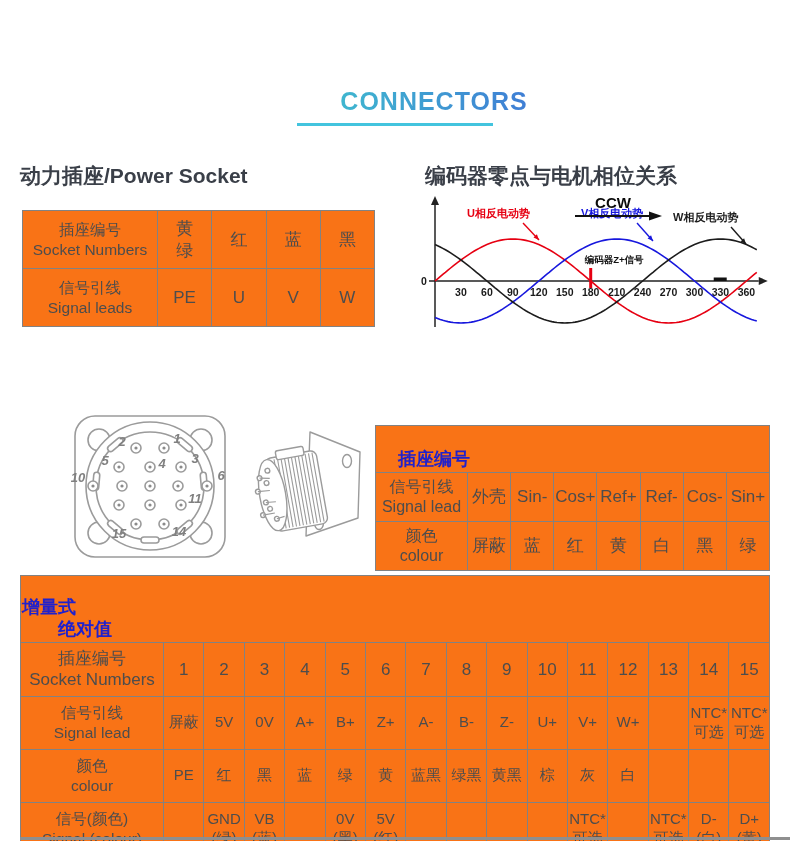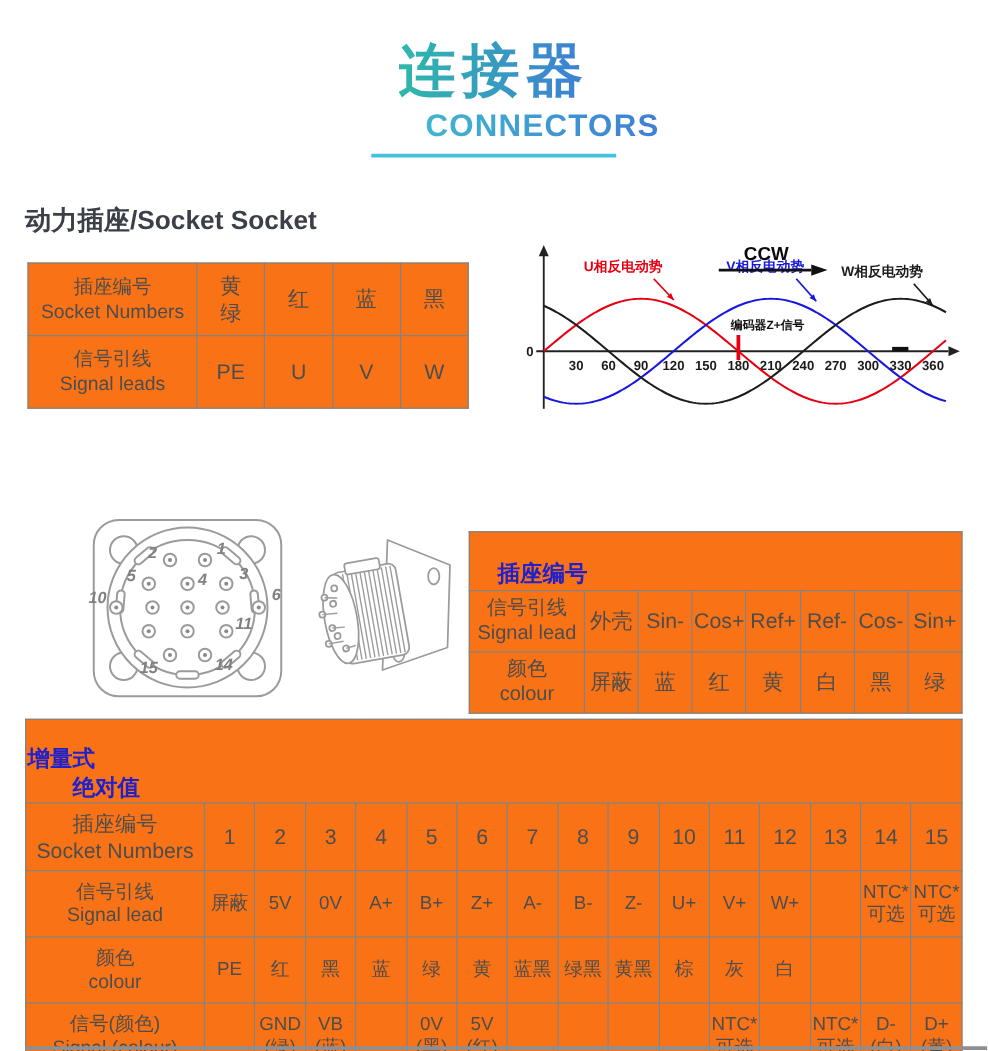"连接器" div.title-row { html: <div> <span>连接器</span> </div> -> none }
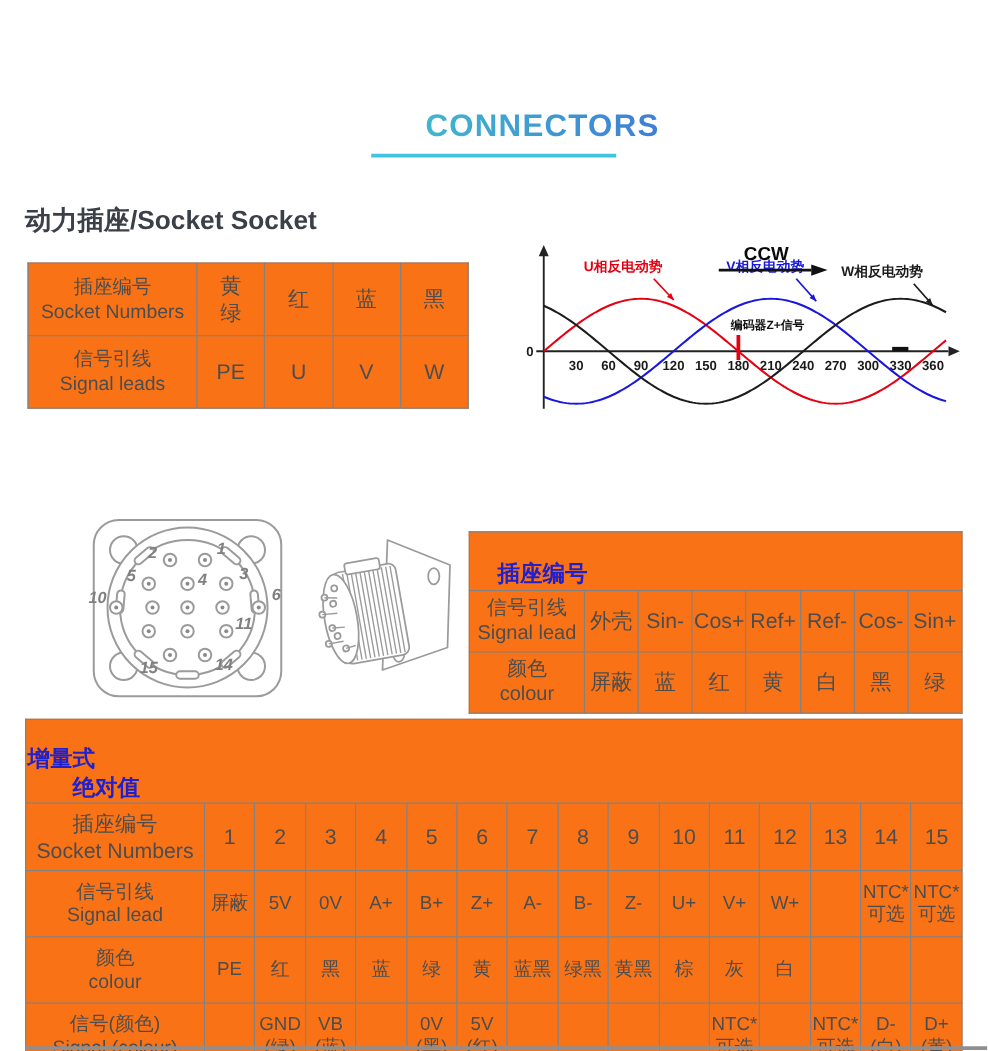"动力插座/Socket Socket" h2.h-power { text: /Socket -> /Power }
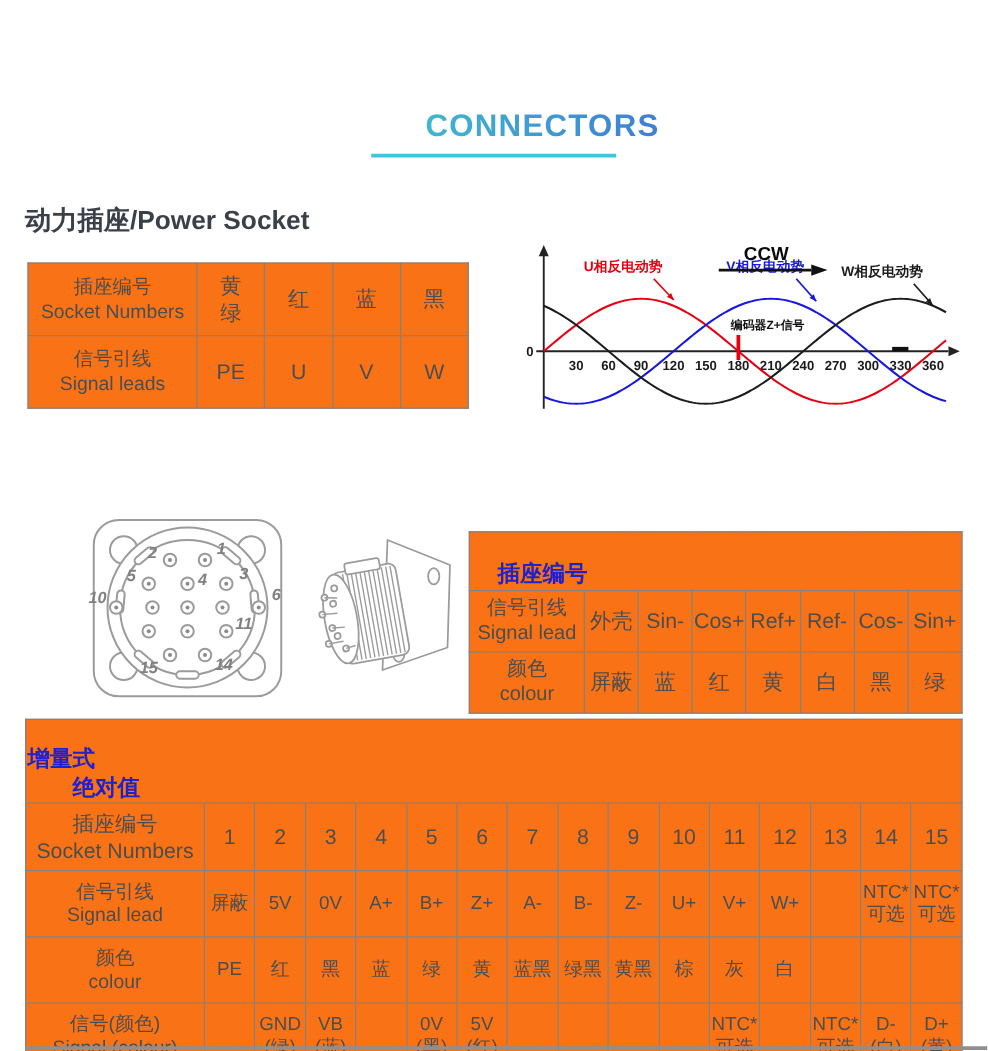"编码器零点与电机相位关系" h2.h-phase { html: none -> <h2>编码器零点与电机相位关系</h2> }
